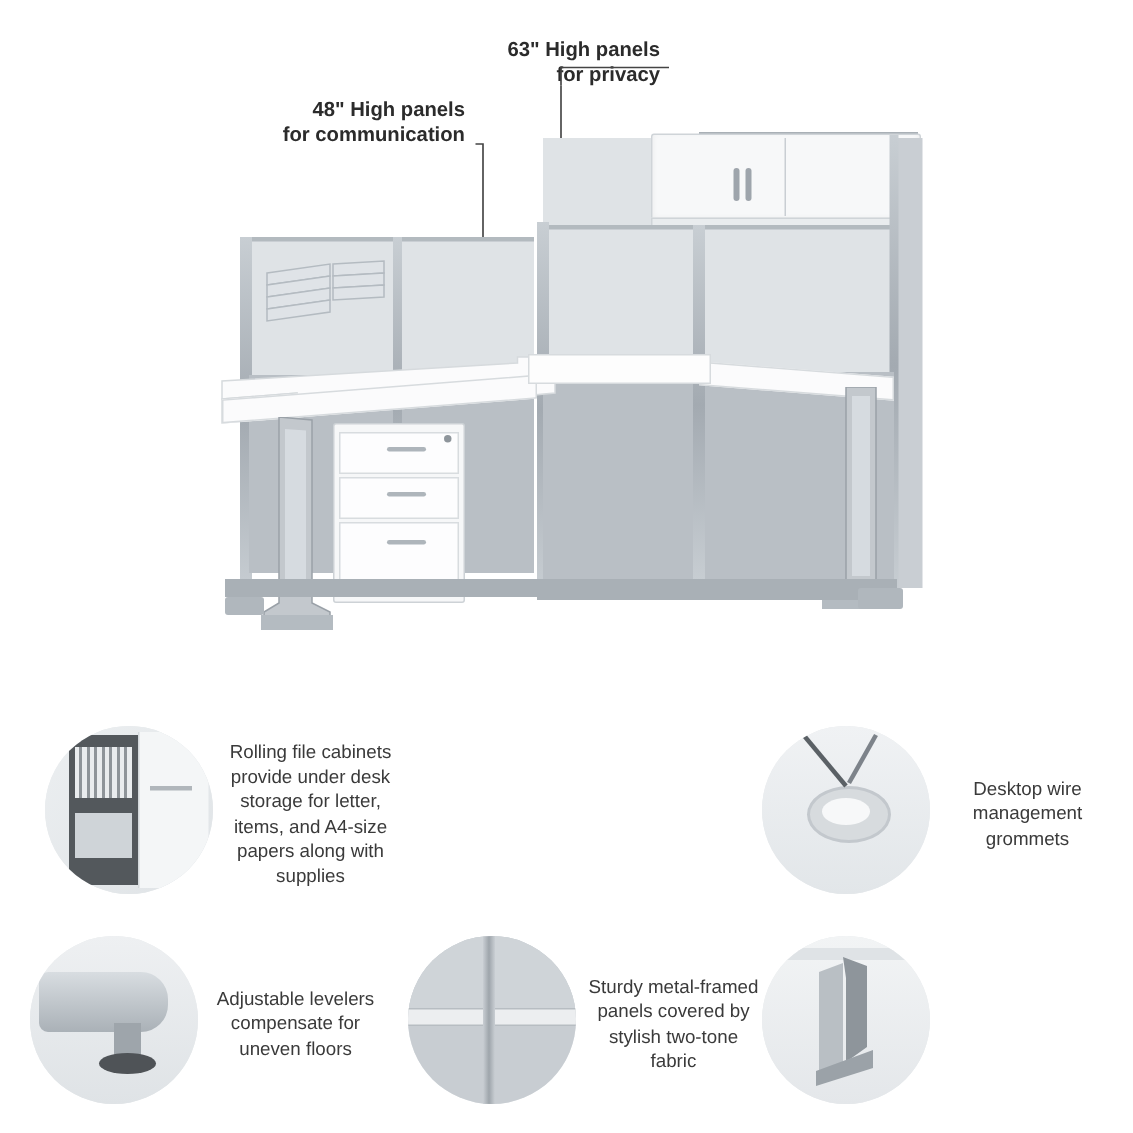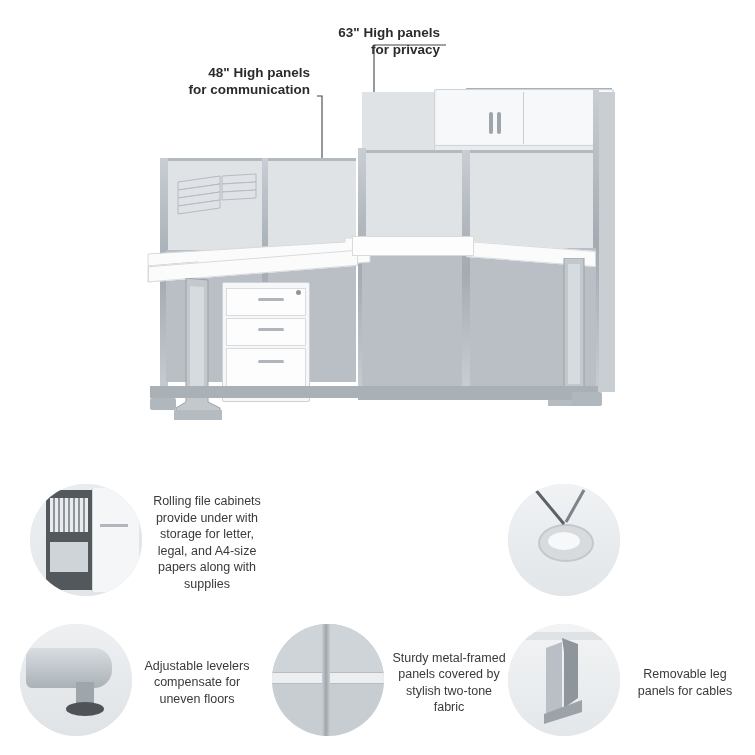"Rolling file cabinets provide under" div.cap { text: with storage for letter, legal -> desk storage for letter, items }
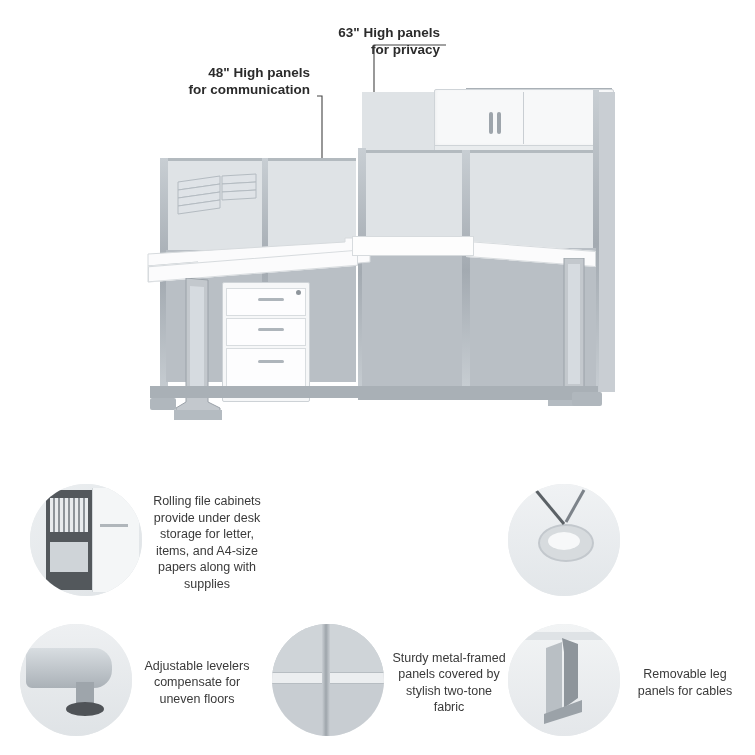"Desktop wire management grommets" div.cap { html: none -> <div>Desktop wire management grommets</div> }
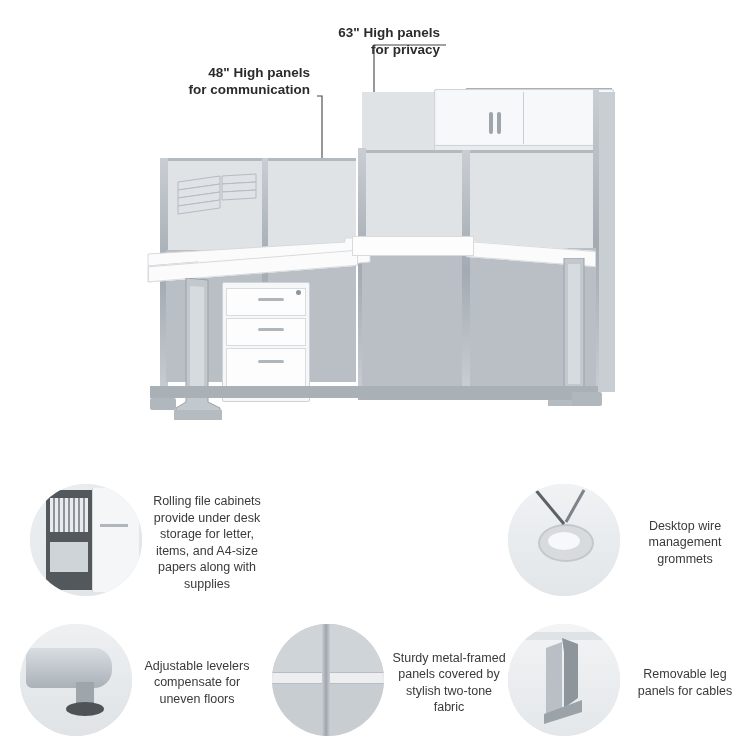"Removable leg panels for cables" div.cap { html: <div>Removable leg panels for cables</div> -> none }
